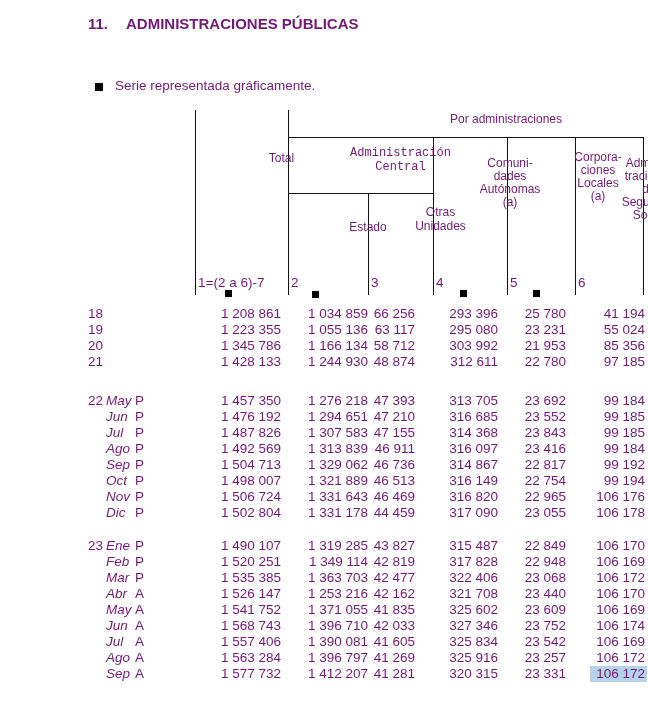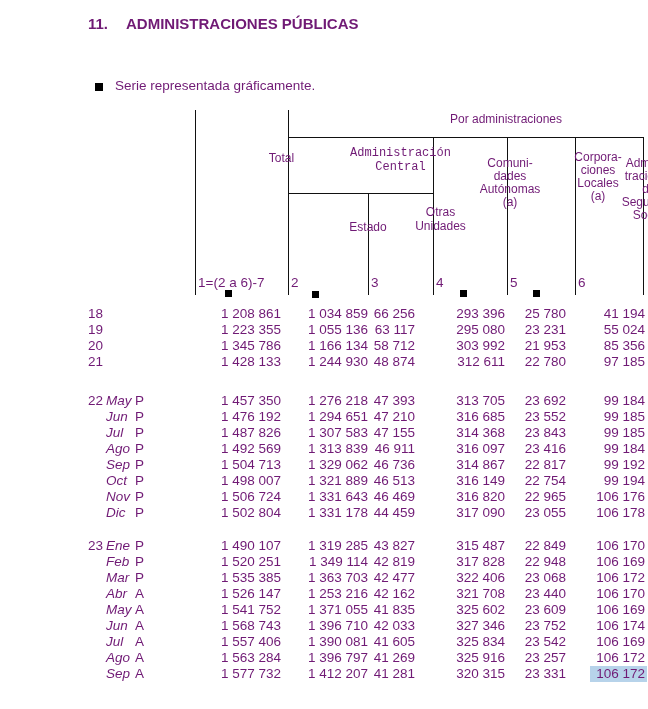"293 396" .c3 { right: 143px -> 150px }
